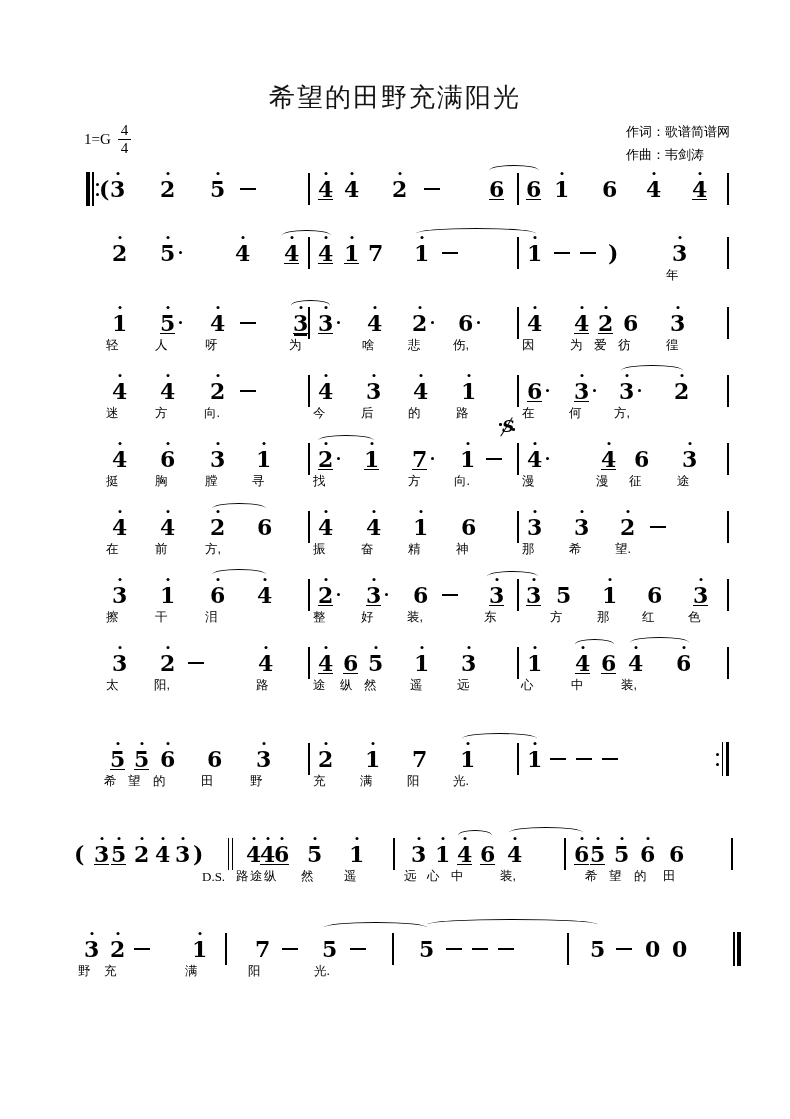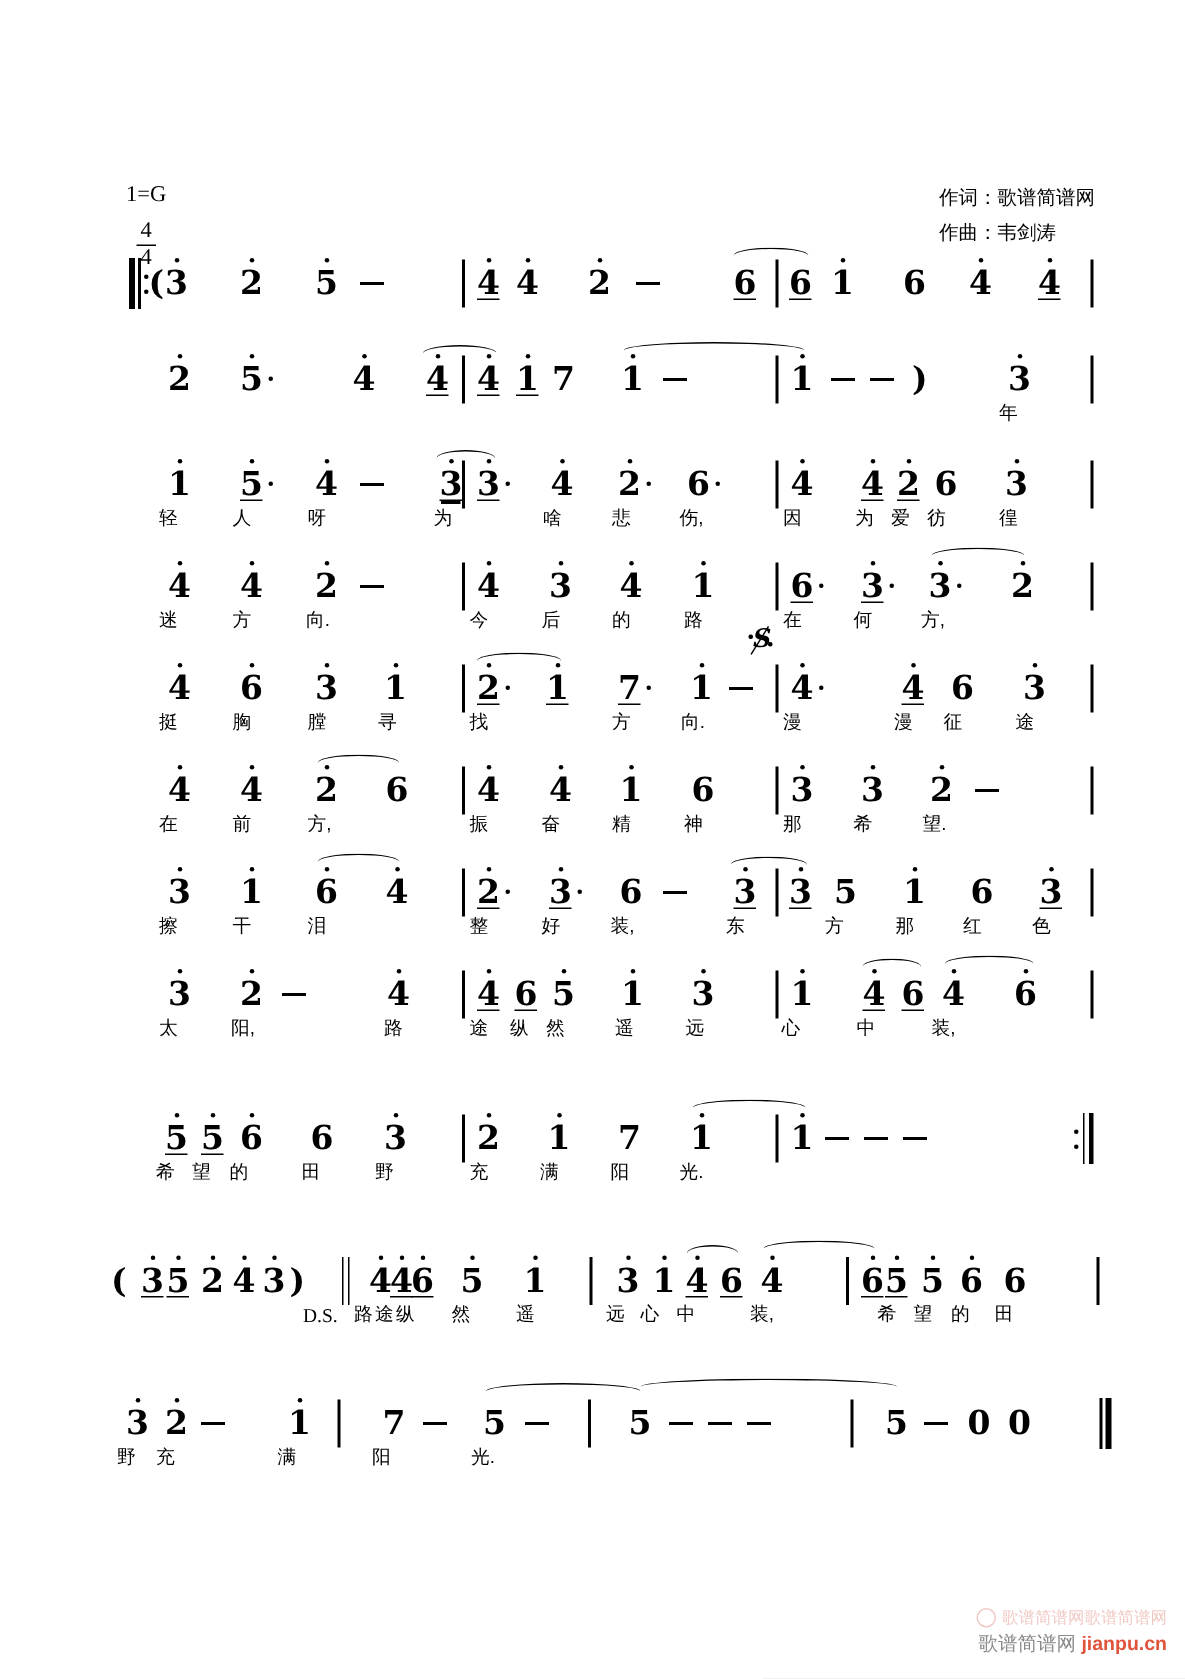"希望的田野充满阳光" h1.title { html: none -> <h1>希望的田野充满阳光</h1> }
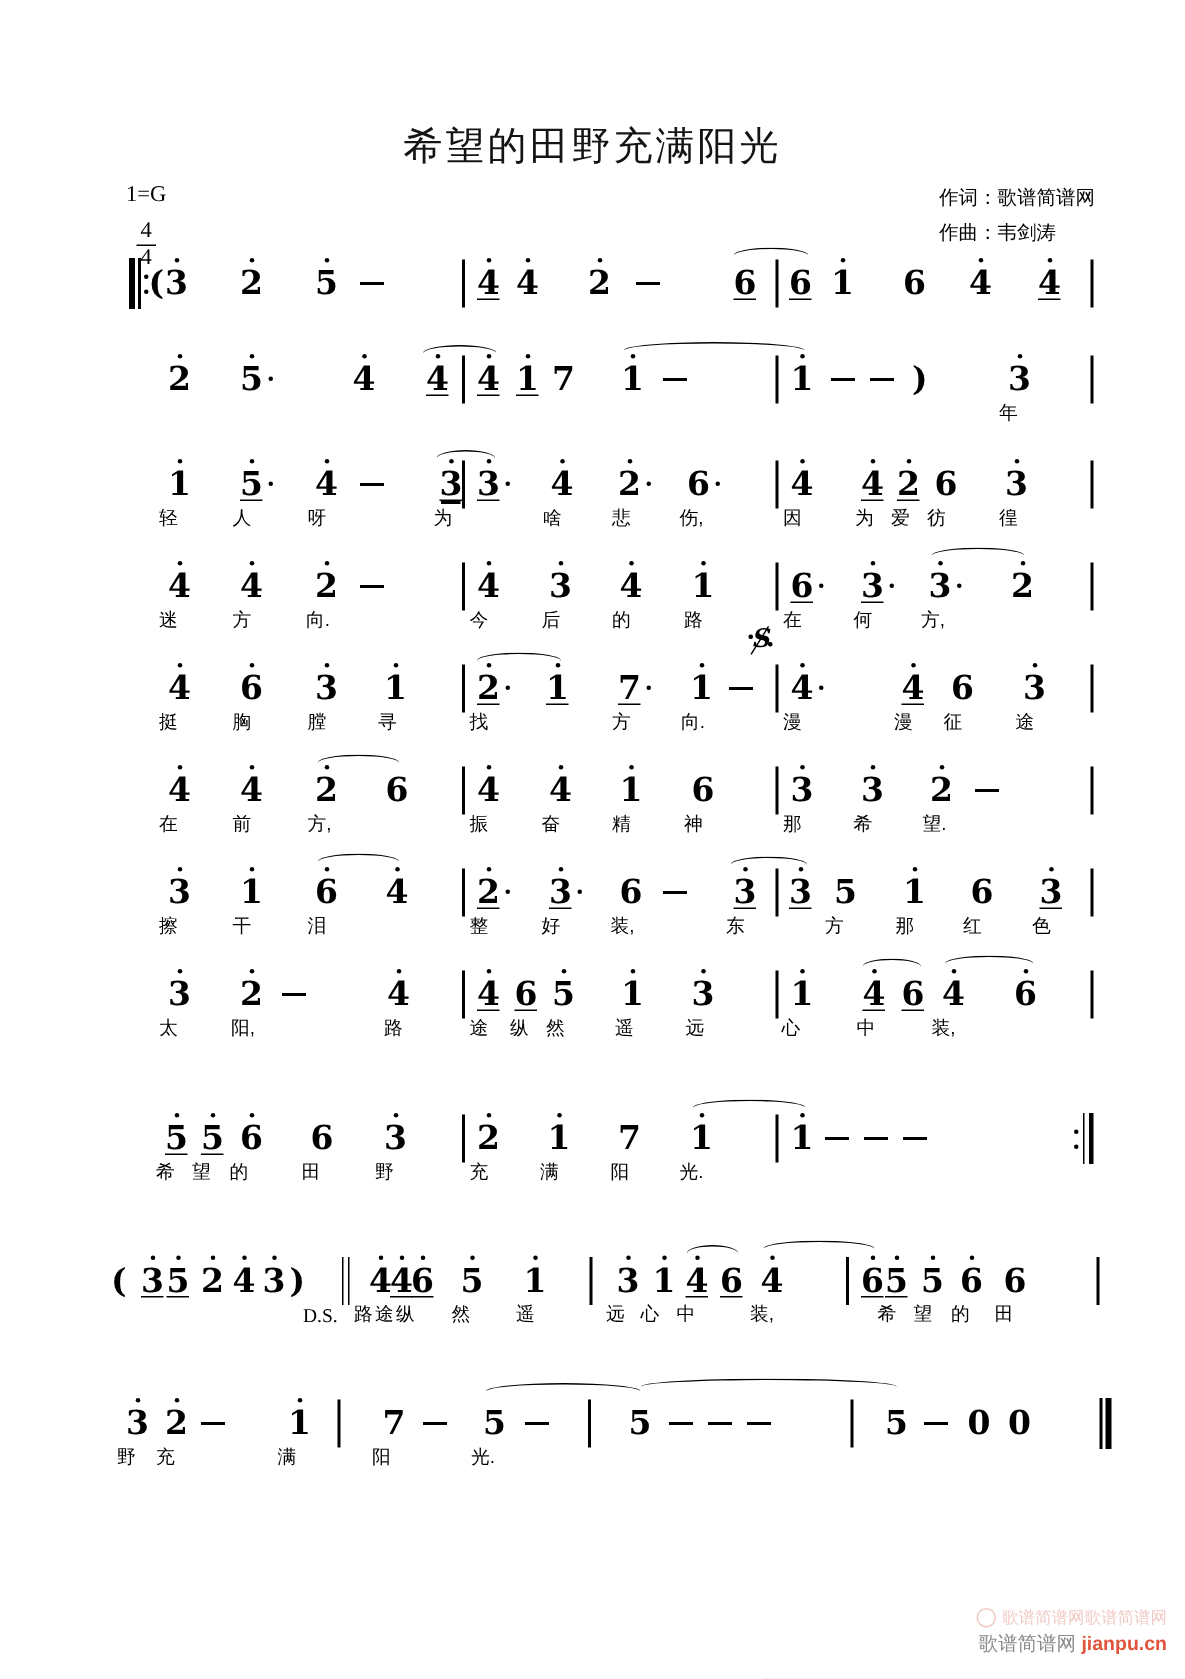"1=G" .keysig { flex-direction: column -> none }
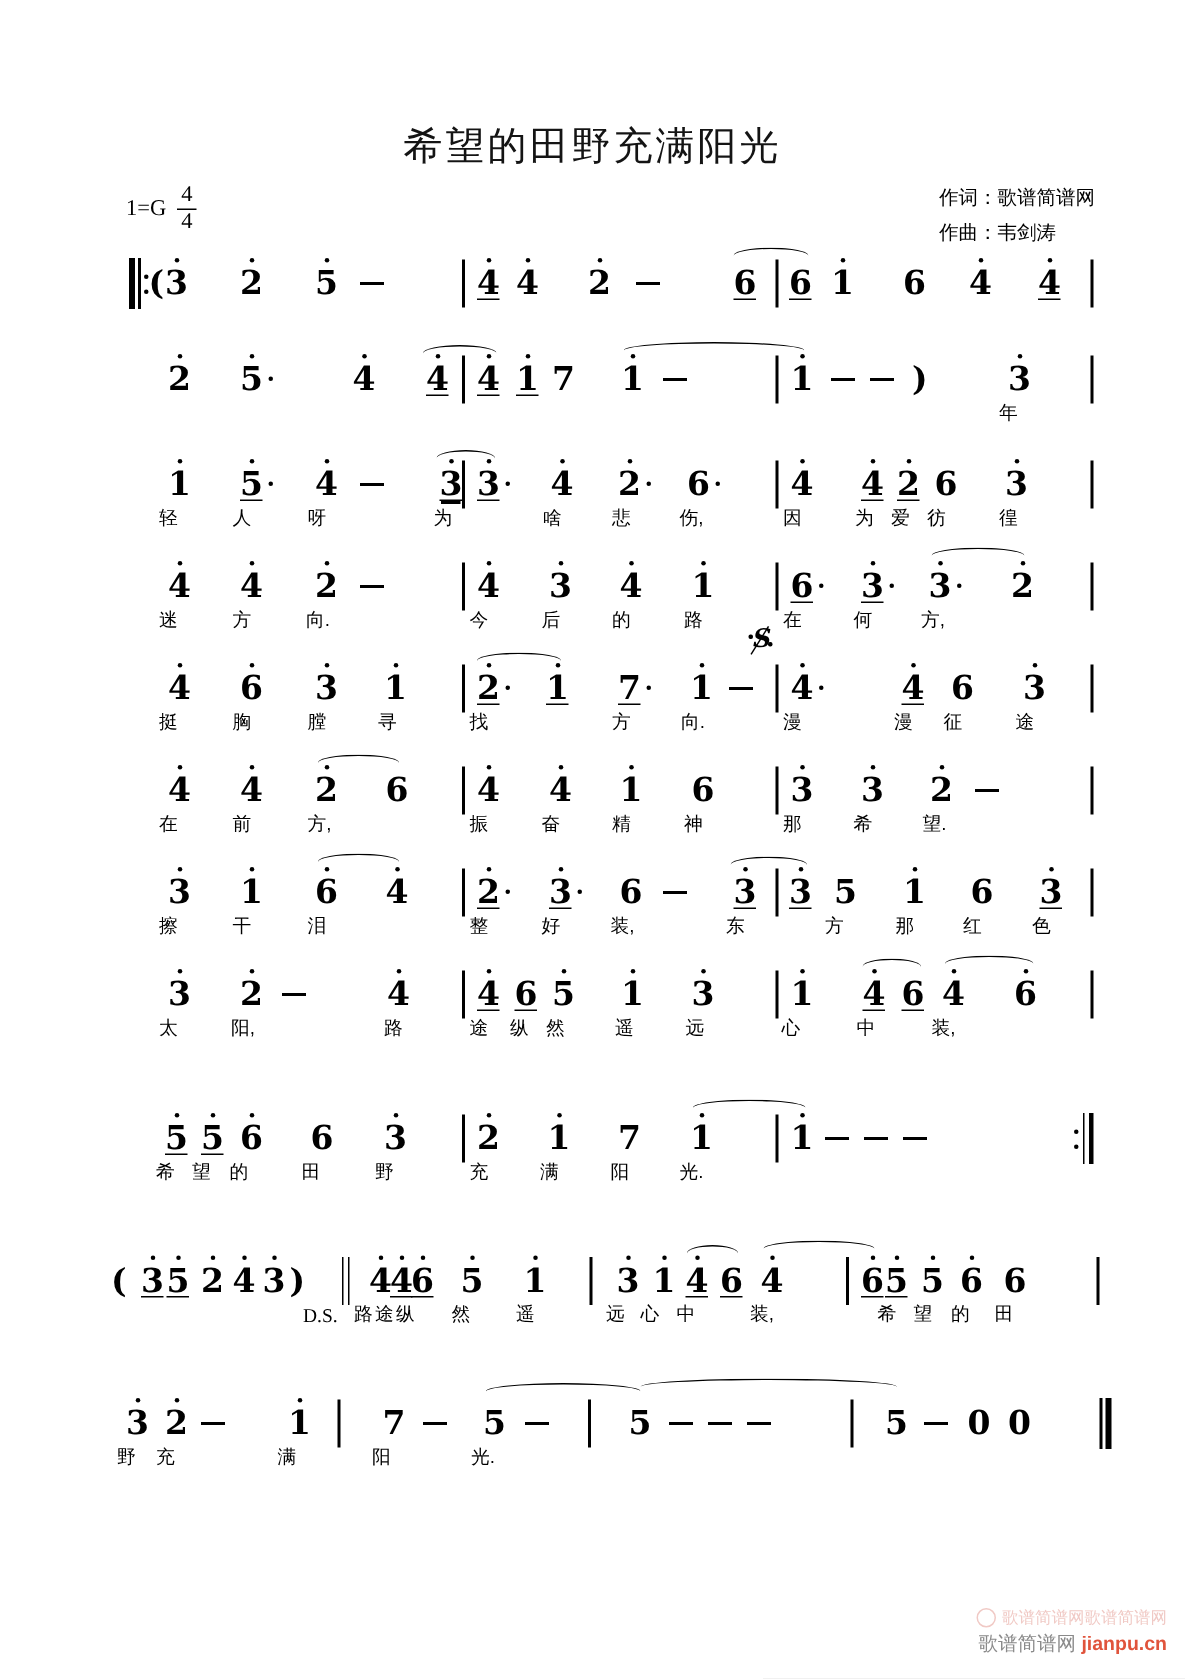"歌谱简谱网歌谱简谱网" div.watermark { html: <div> <div> <span></span> <span>歌谱简谱网歌谱简谱网</span> </div> <div> <span>歌谱简谱网</span> <span>jianpu.cn</span> </div> </div> -> none }
